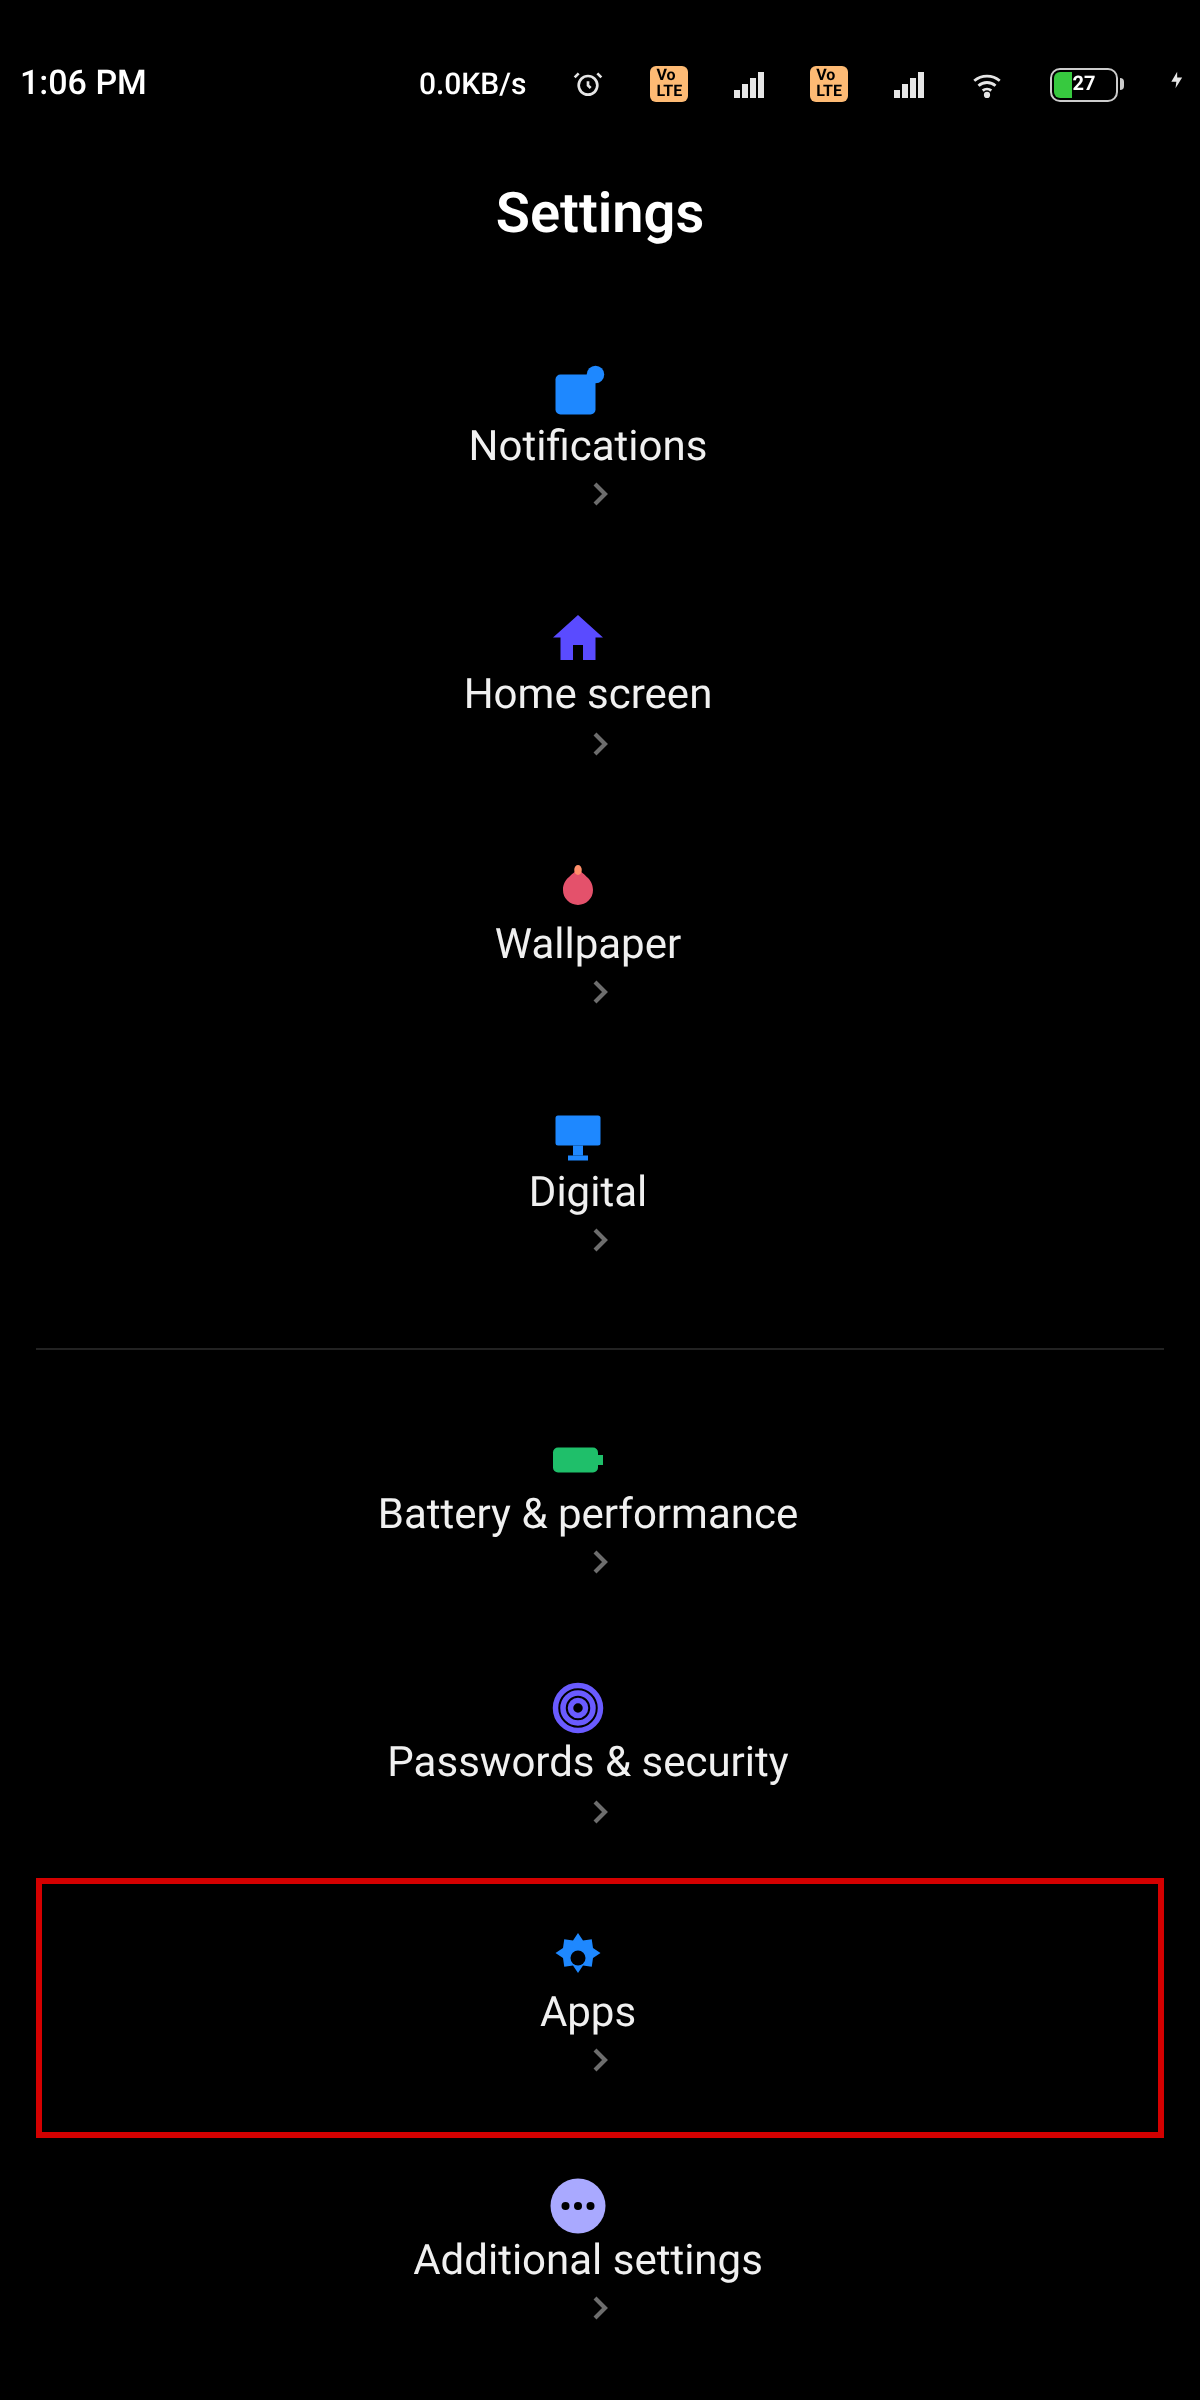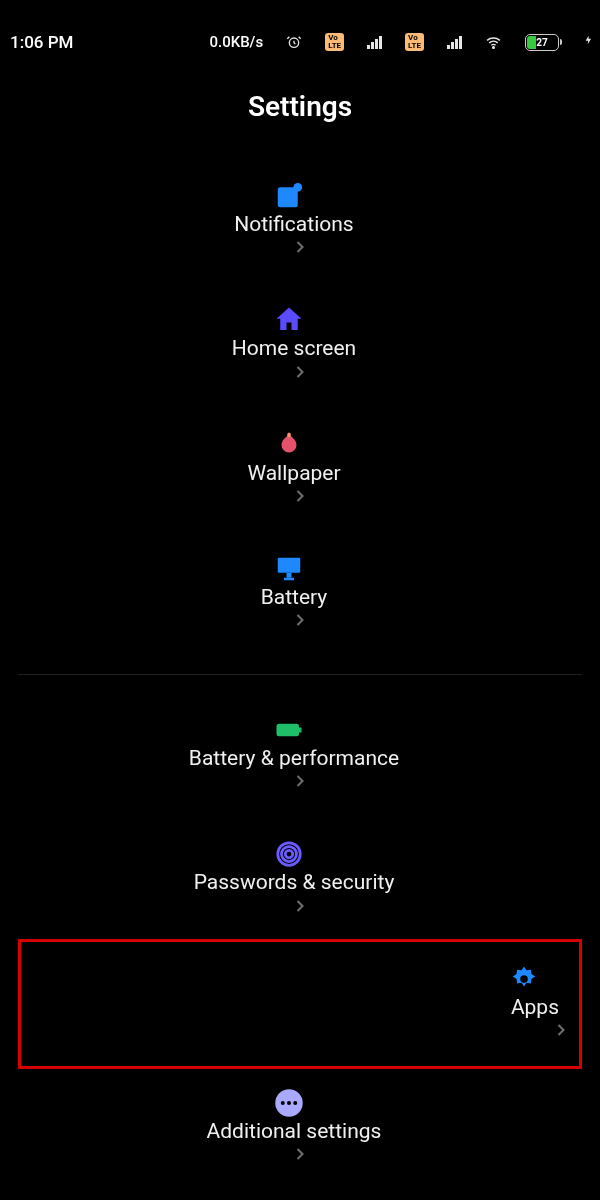"Battery" span.label { text: Battery -> Digital }
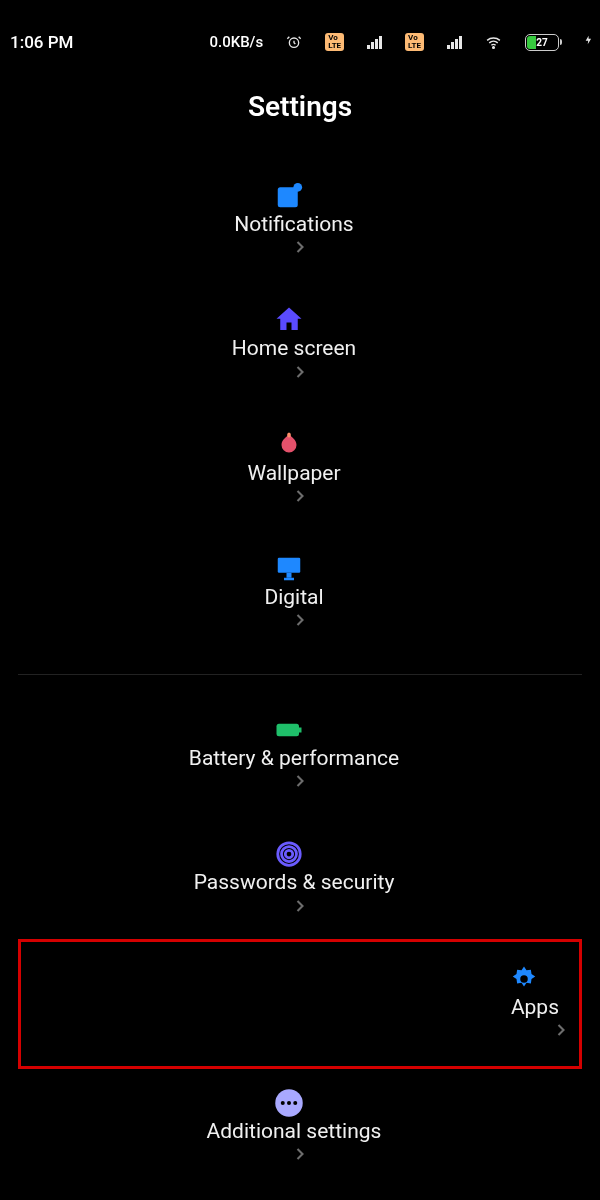"Apps" .highlight { align-items: flex-end -> none }
